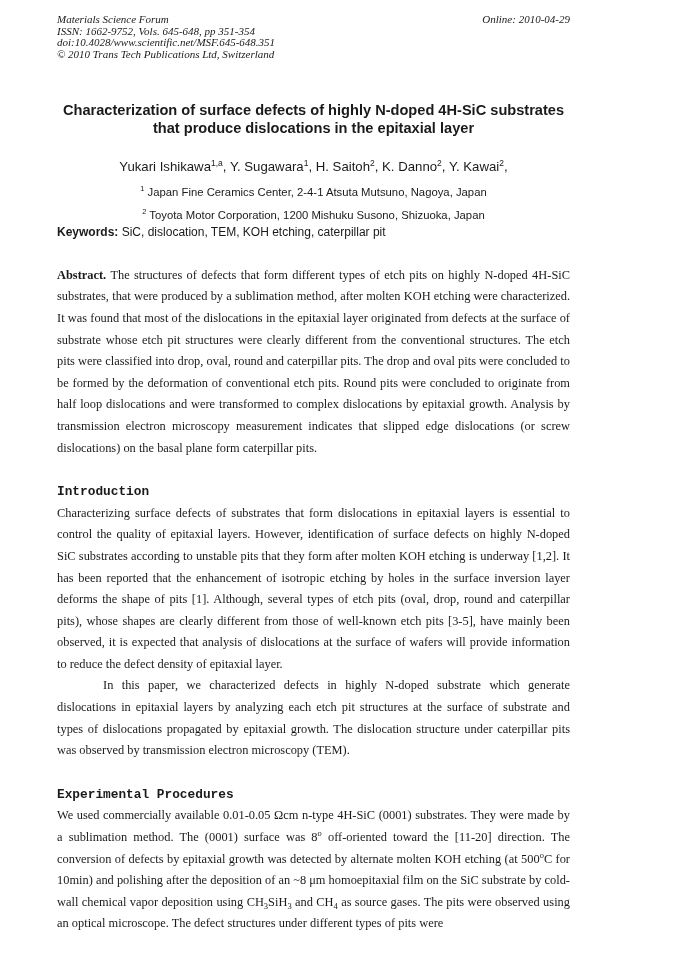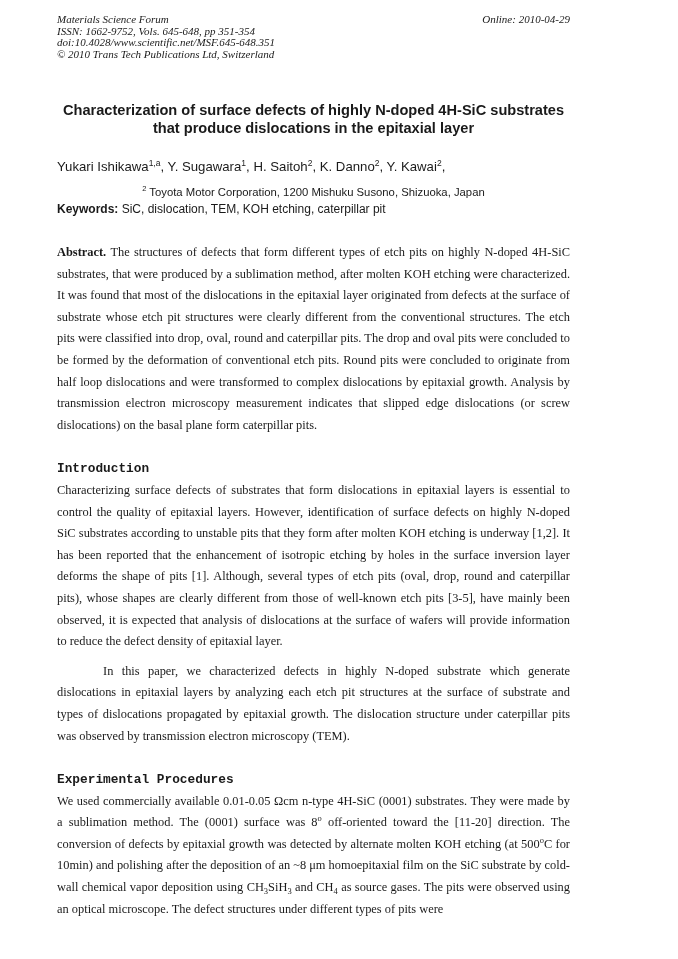"Yukari Ishikawa1,a, Y. Sugawara1, H." .authors { text-align: left -> center }
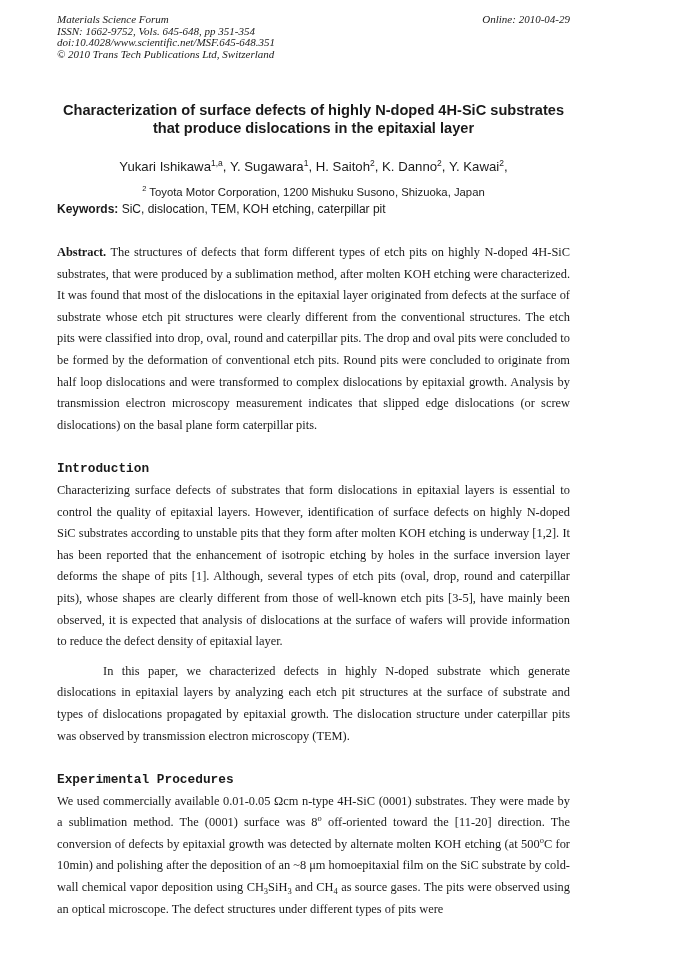"1 Japan Fine Ceramics Center," div { html: none -> <div><sup>1</sup><span> Japan Fine Ceramics Center, 2-4-1 Atsuta Mutsuno, Nagoya, Japan</span></div> }
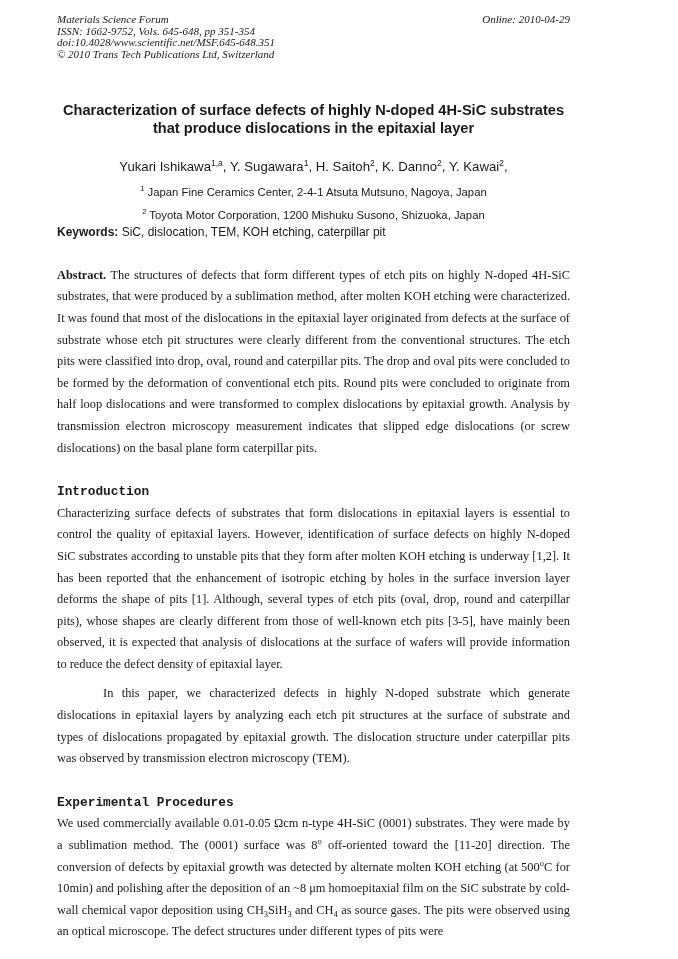"In this paper, we characterized" .indent-first { margin-top: 8px -> none }
